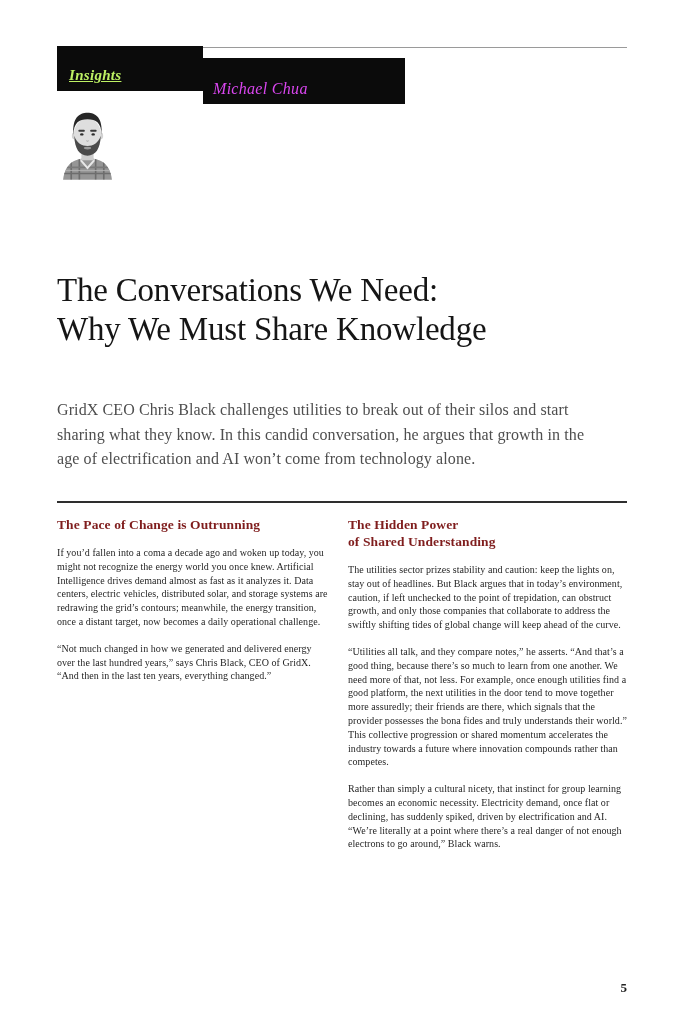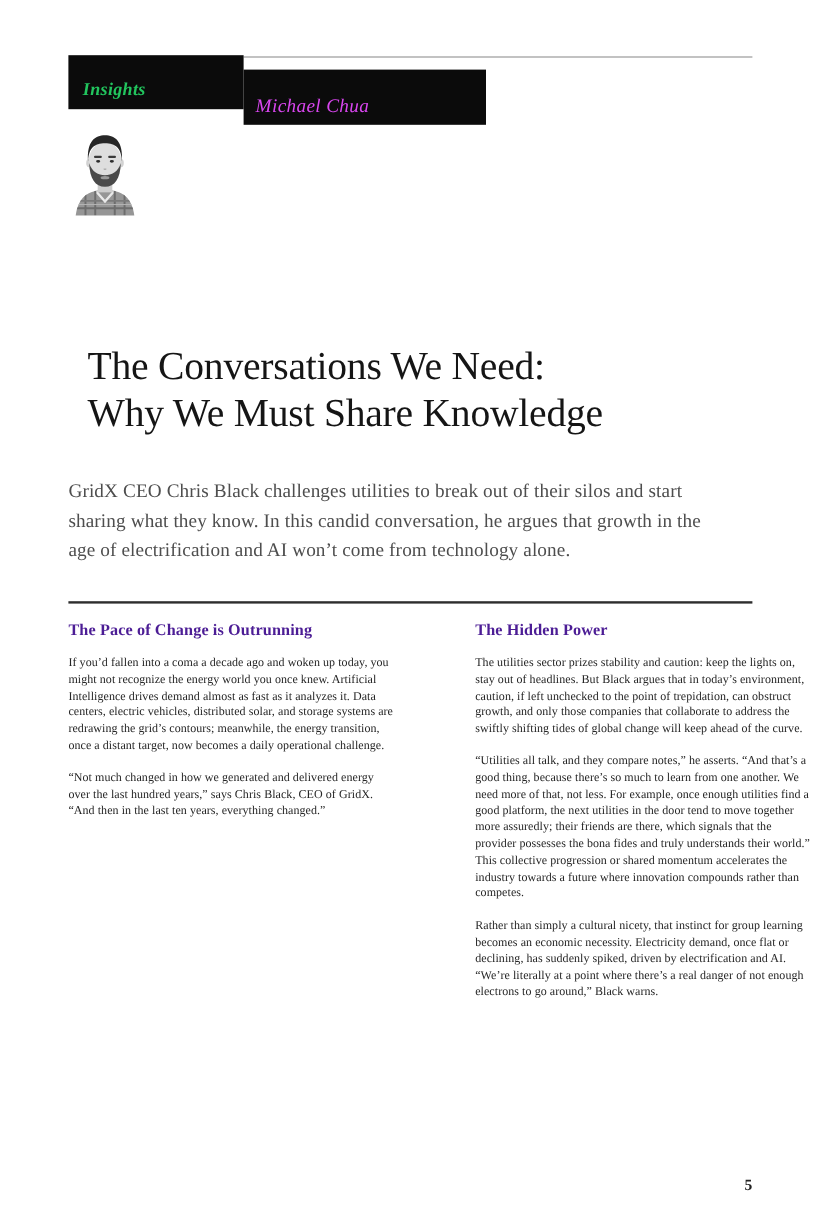"Insights" .bar-insights .bar-label { color: #22c55e -> #bef264; text-decoration: none -> underline }
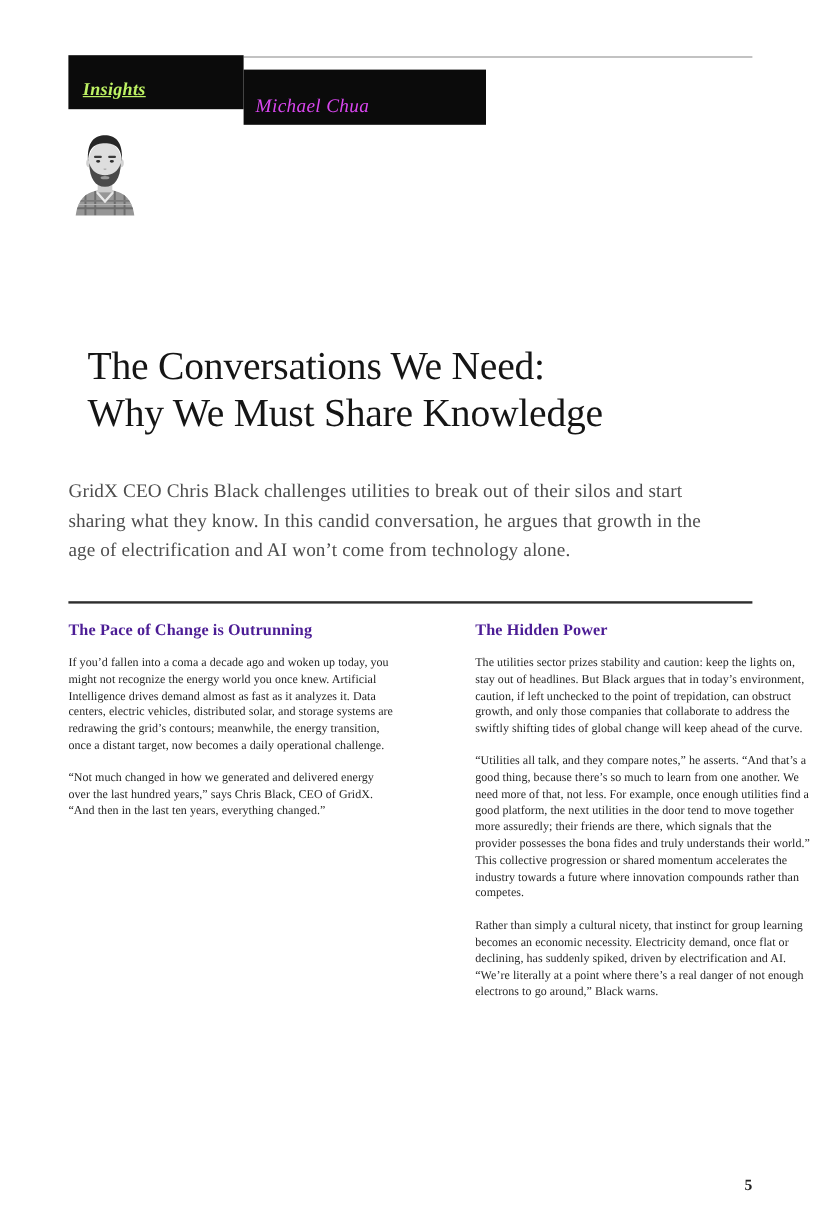"The Conversations We Need:" .title { margin: 16px -> 0 }
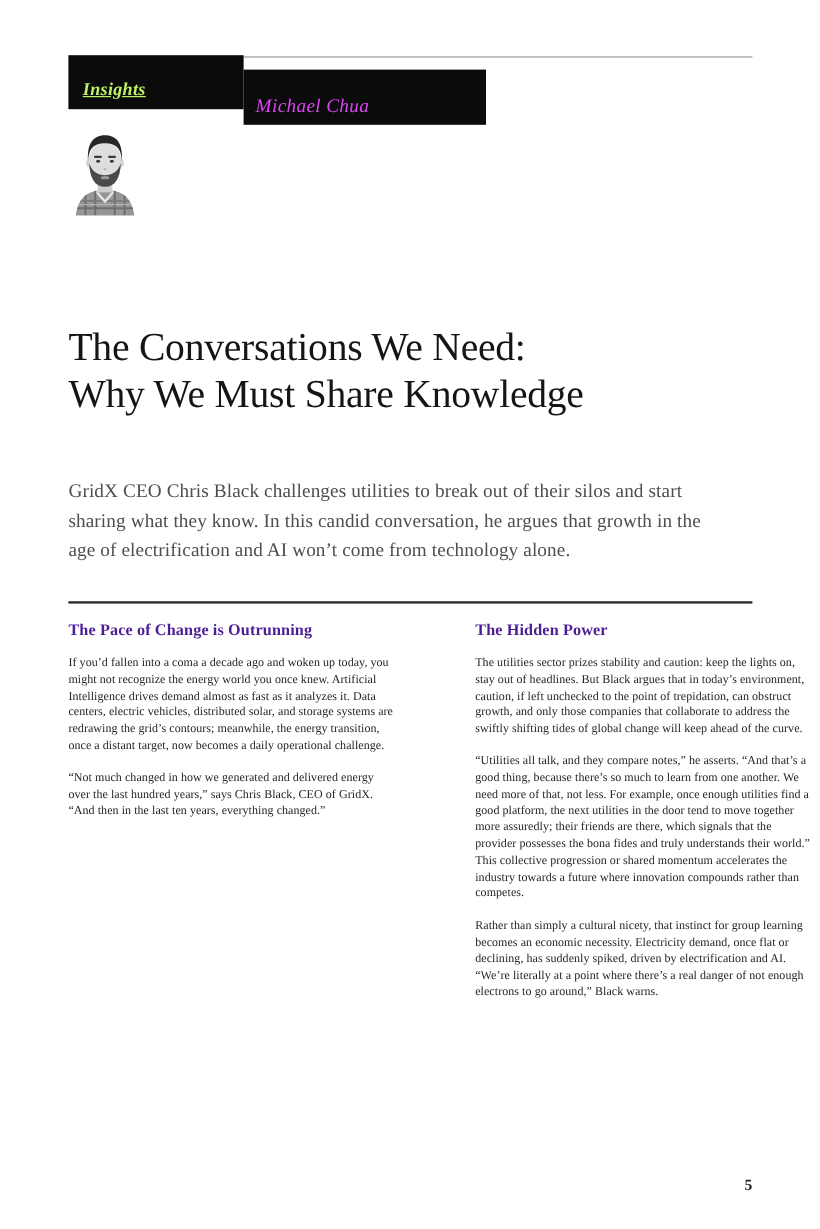"The Pace of Change is" .col h2 { color: #4c1d95 -> #7f1d1d }
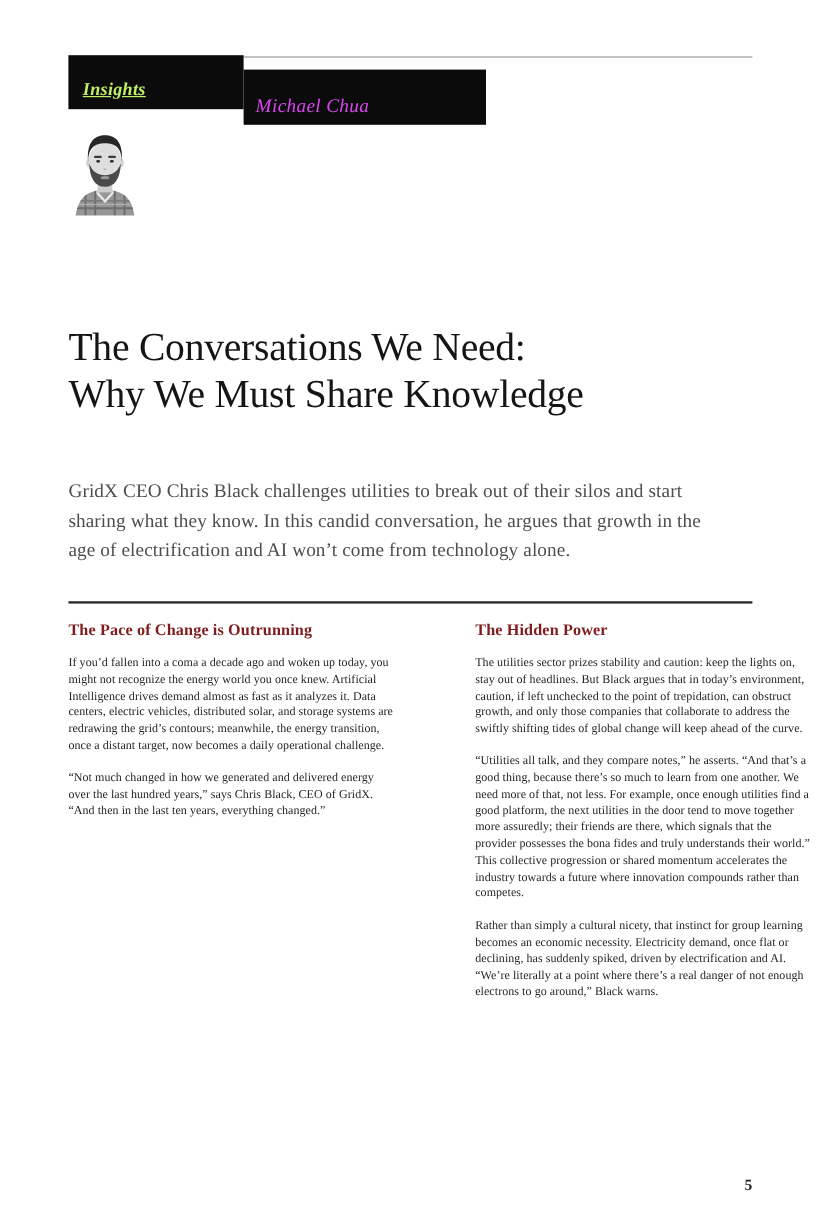"The Hidden Power" .col-right { margin-left: 48px -> none }
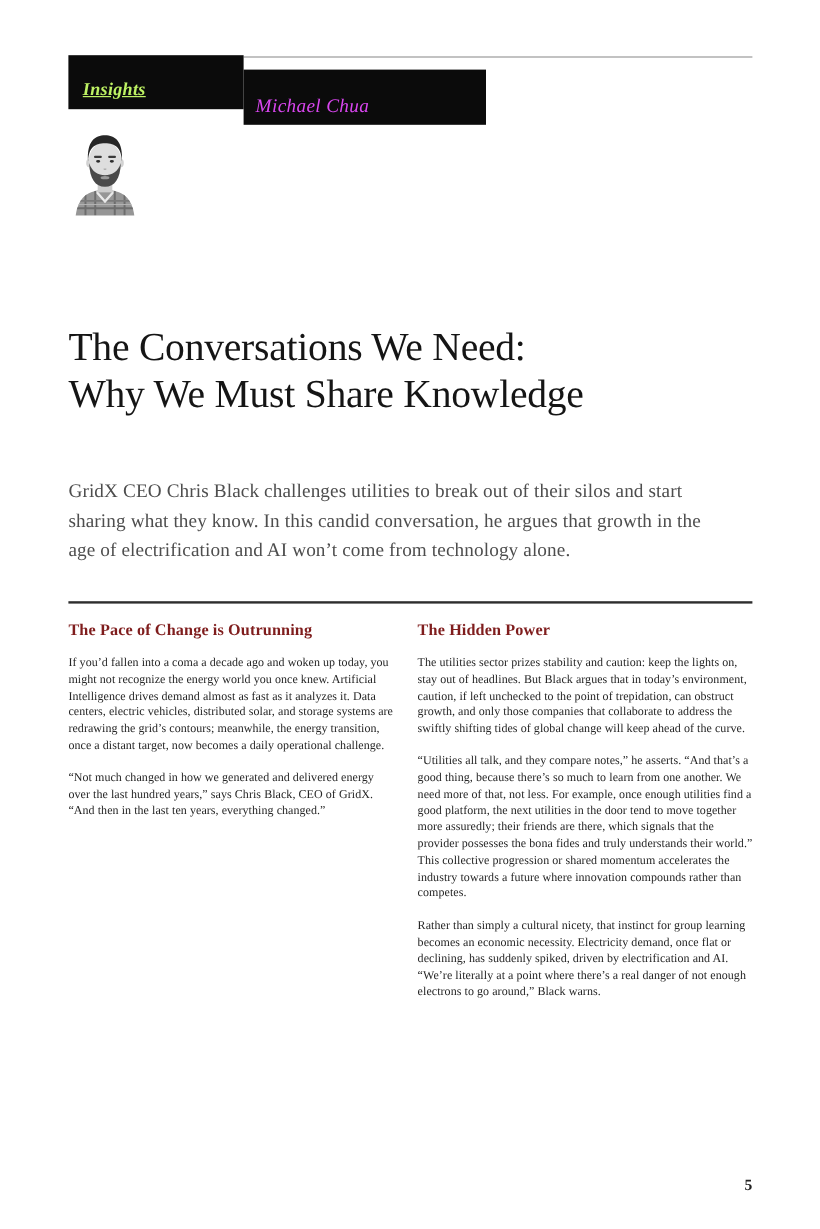"of Shared Understanding" span { html: none -> <span>of Shared Understanding</span> }
